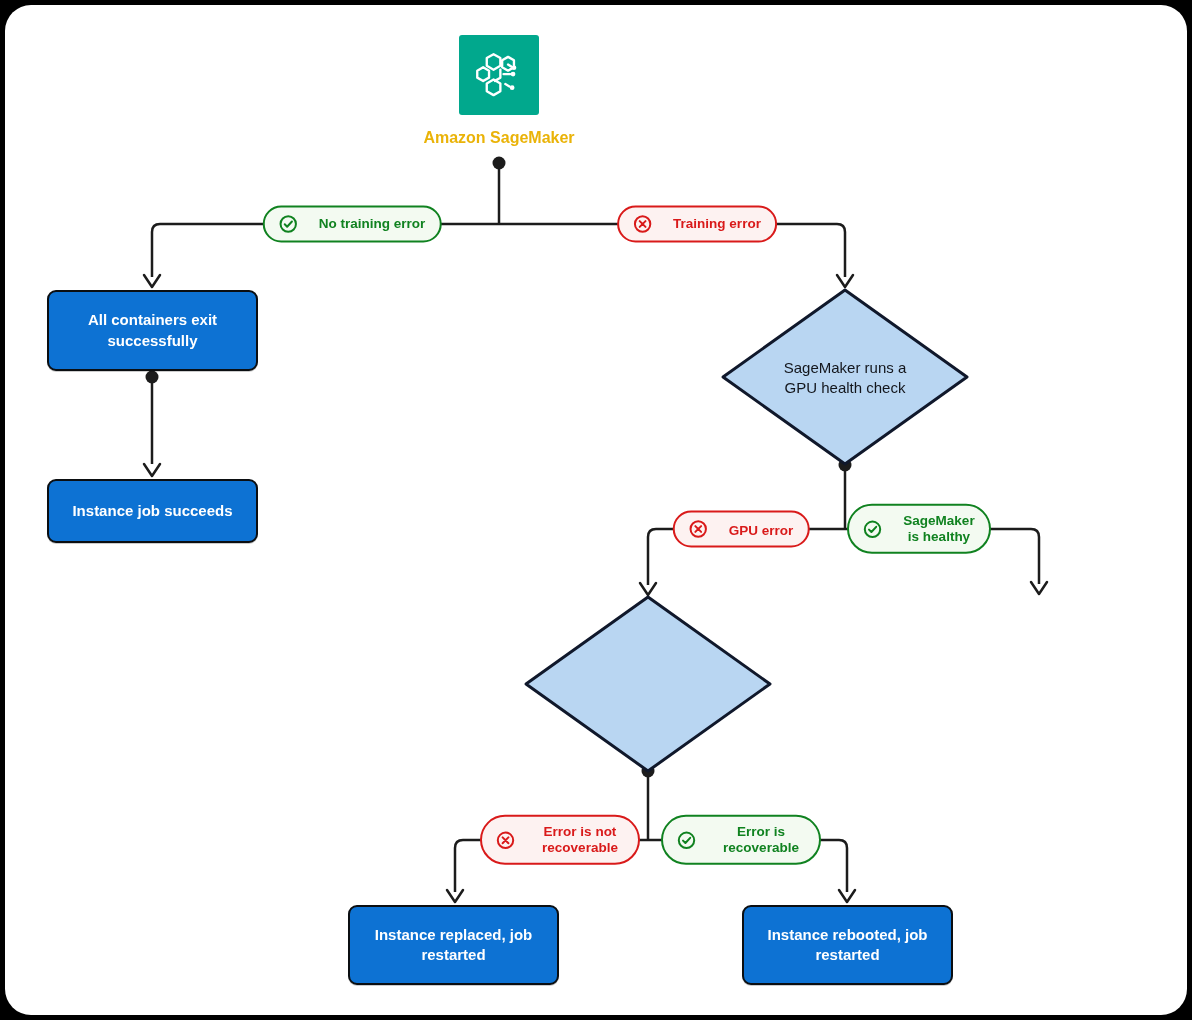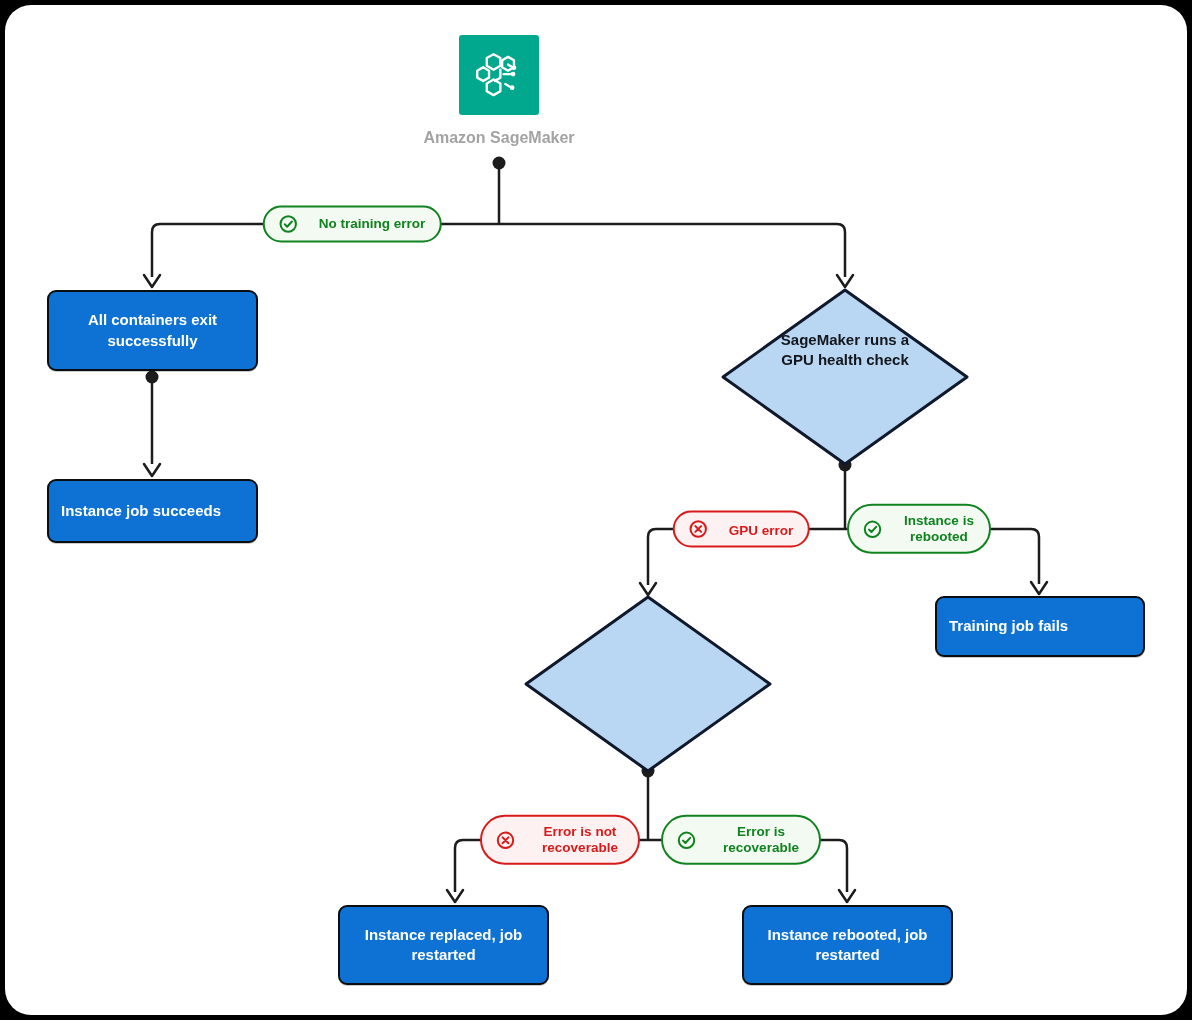"Amazon SageMaker" .title { color: #a3a3a3 -> #eab308 }
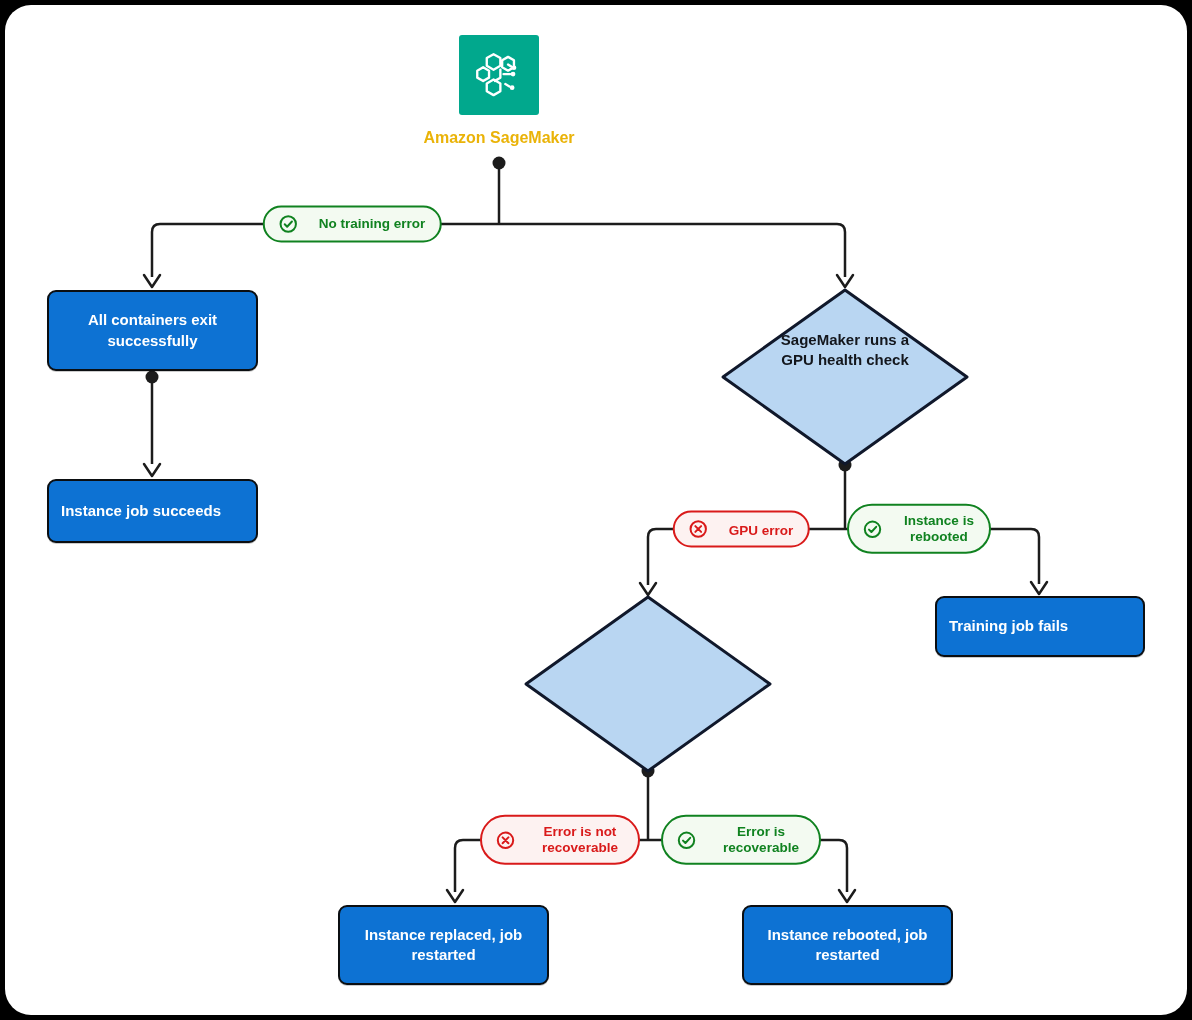"Training error" div.pill { html: none -> <div> <span> <svg> <circle></circle> <path></path> </svg> </span> <span>Training error</span> </div> }
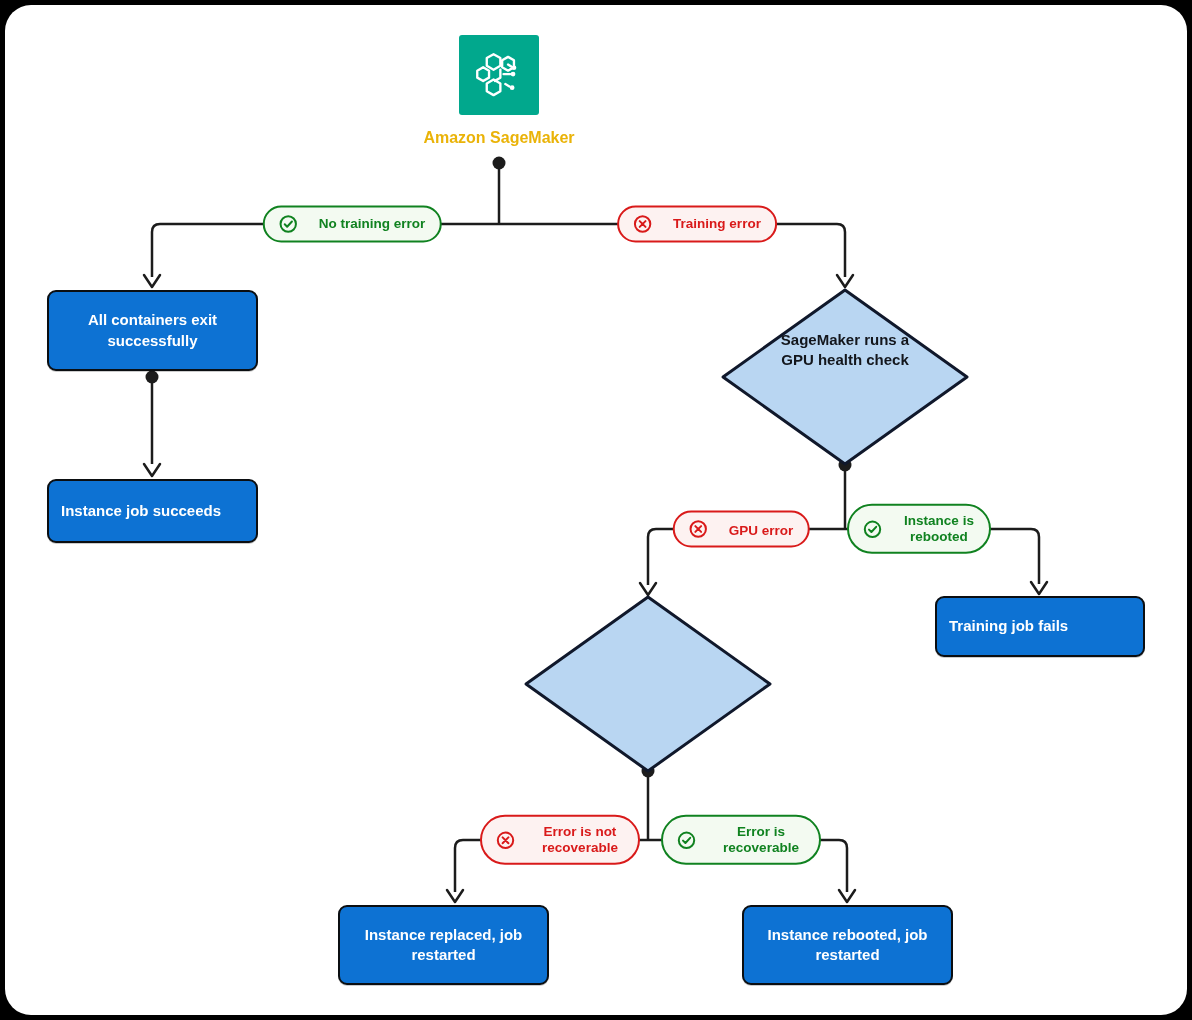"All containers exit successfully" .box { justify-content: none -> center }
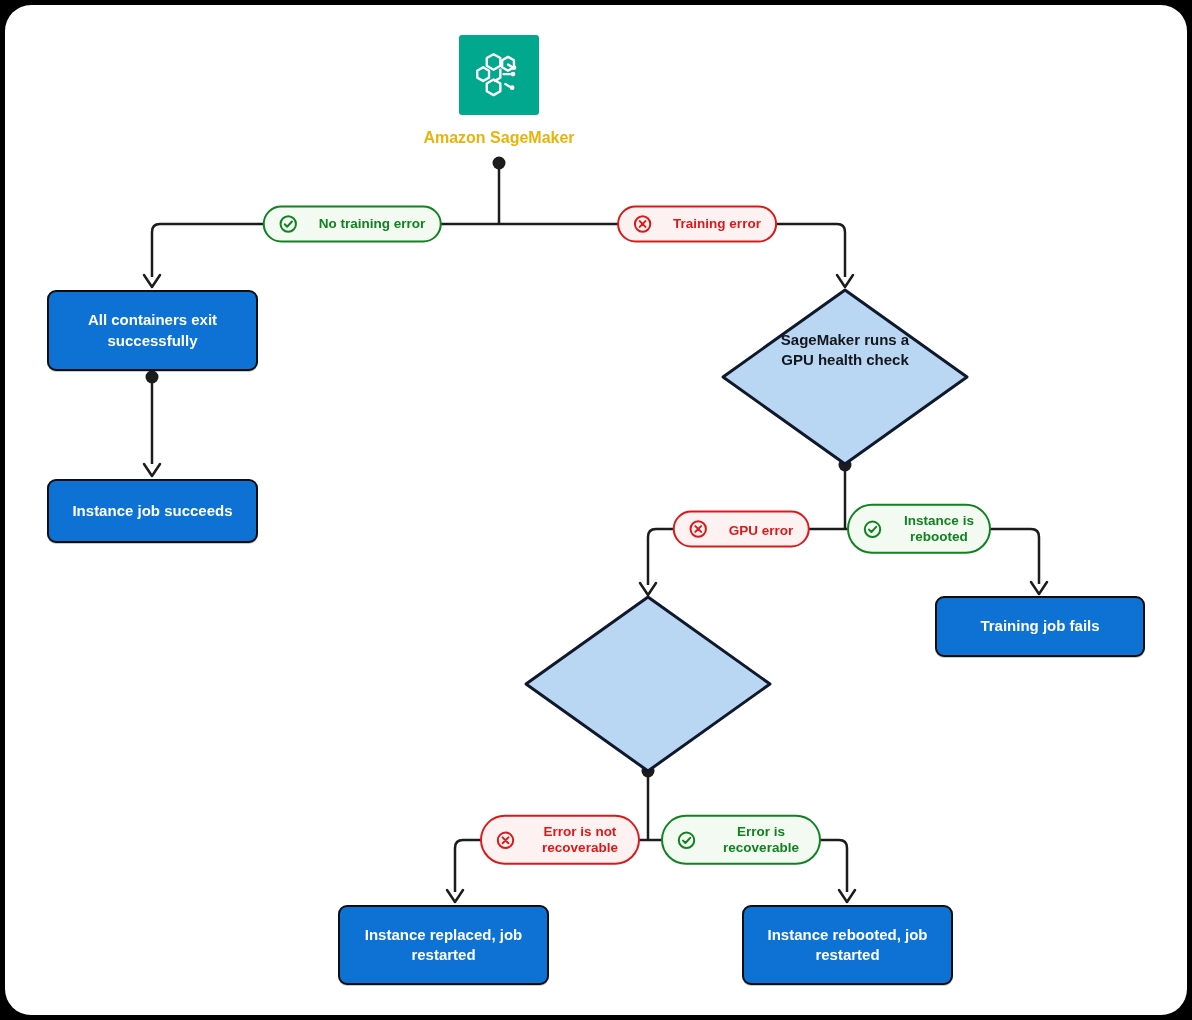"SageMaker runs a GPU health" .diamond-label { align-items: none -> center; font-weight: 700 -> 400 }
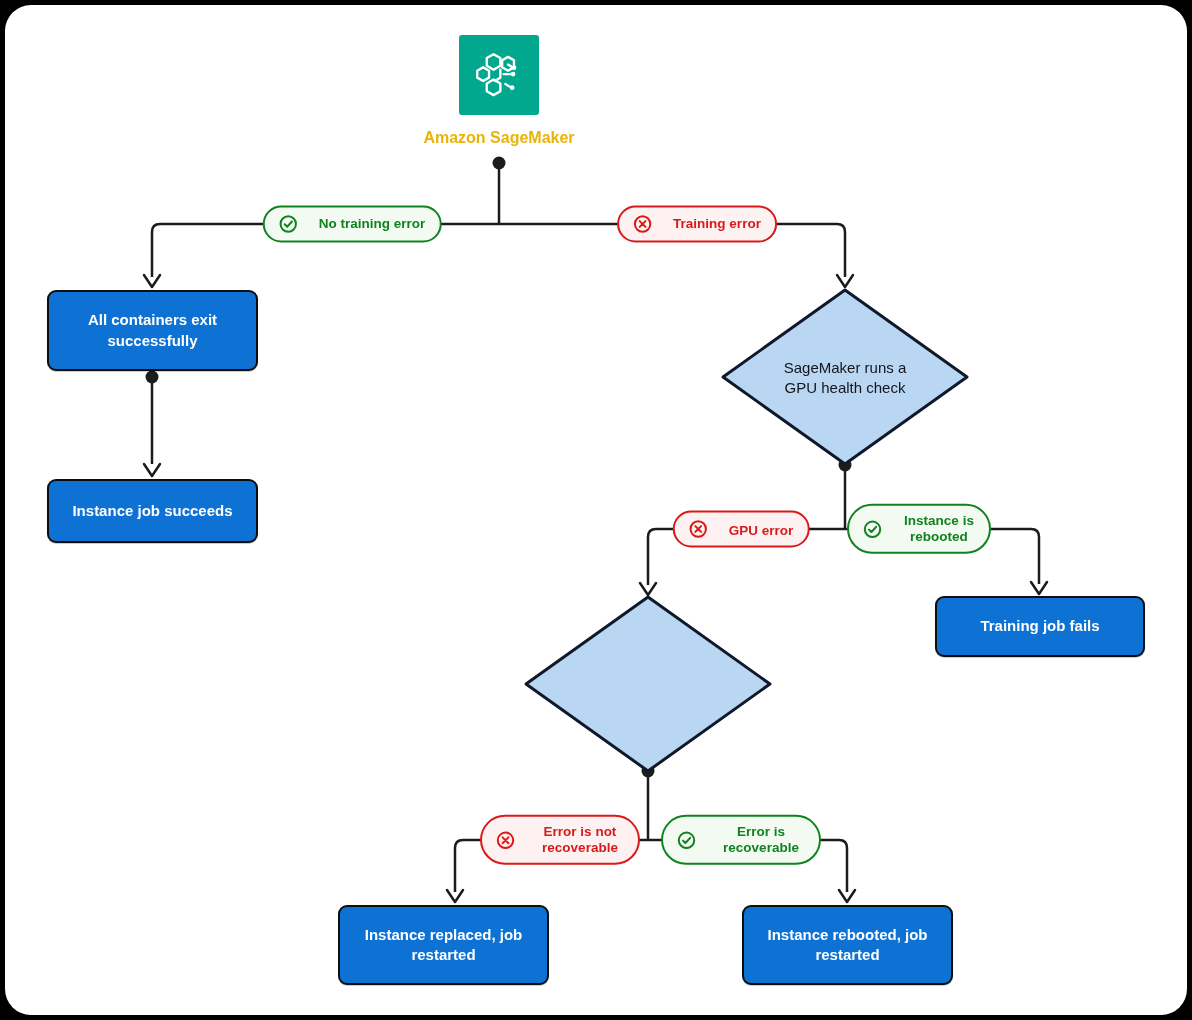"Instance is rebooted" span.plabel { text: Instance is rebooted -> SageMaker is healthy }
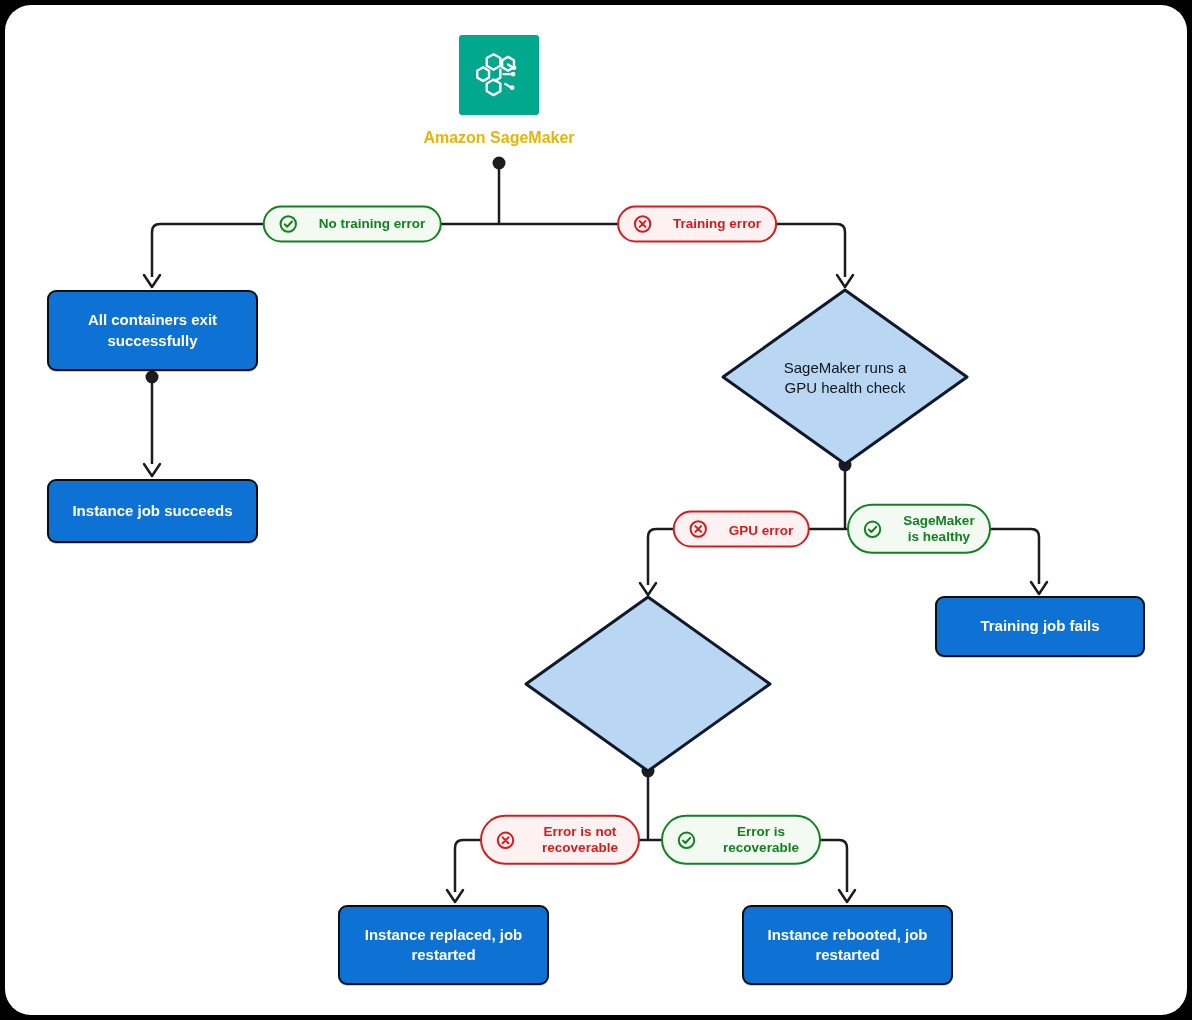"Training job fails" div.box { html: <div> <span>Training job fails</span> </div> -> none }
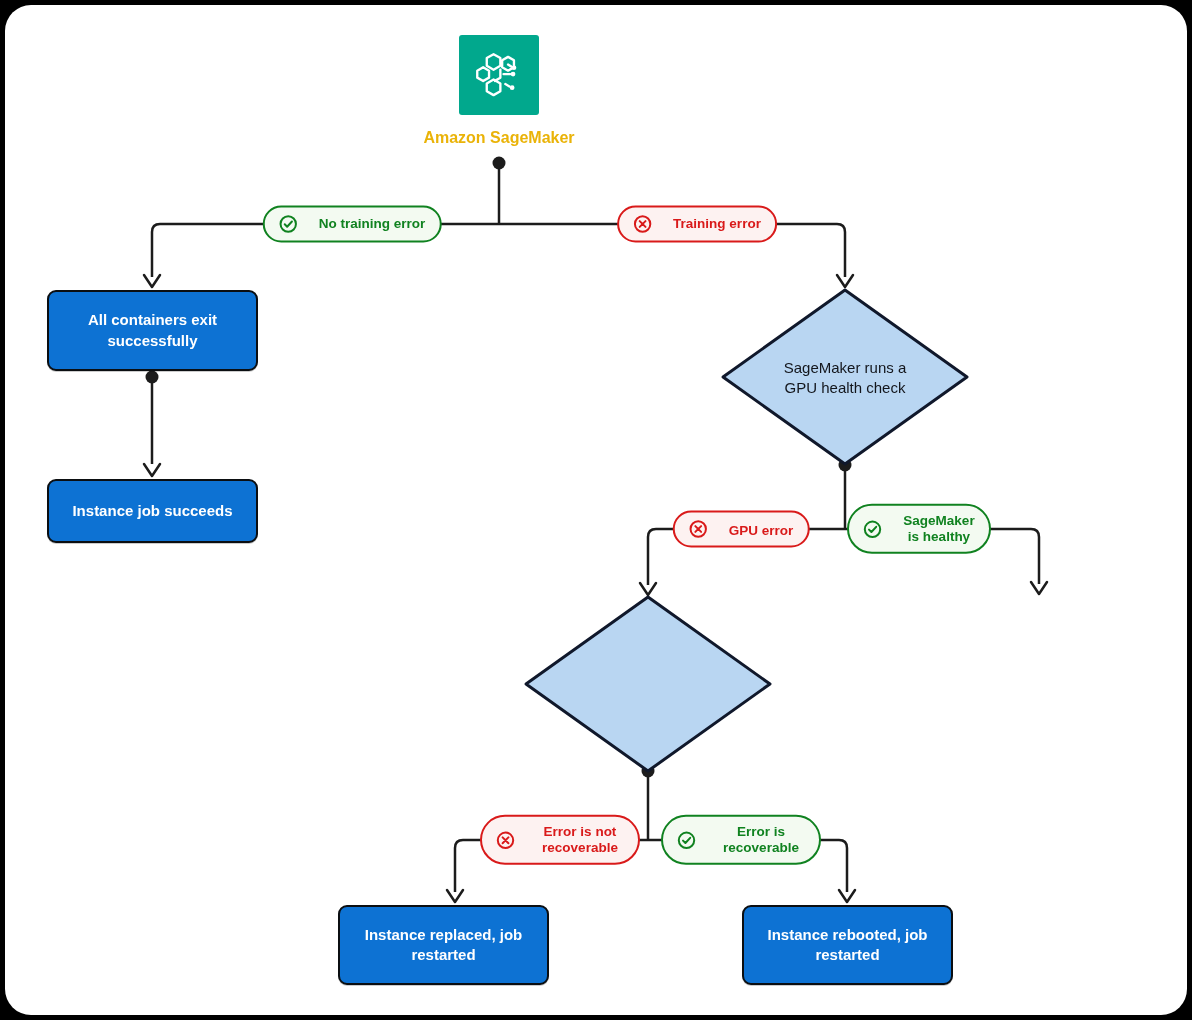"Instance replaced, job restarted" div.box { left: 338px -> 348px }
